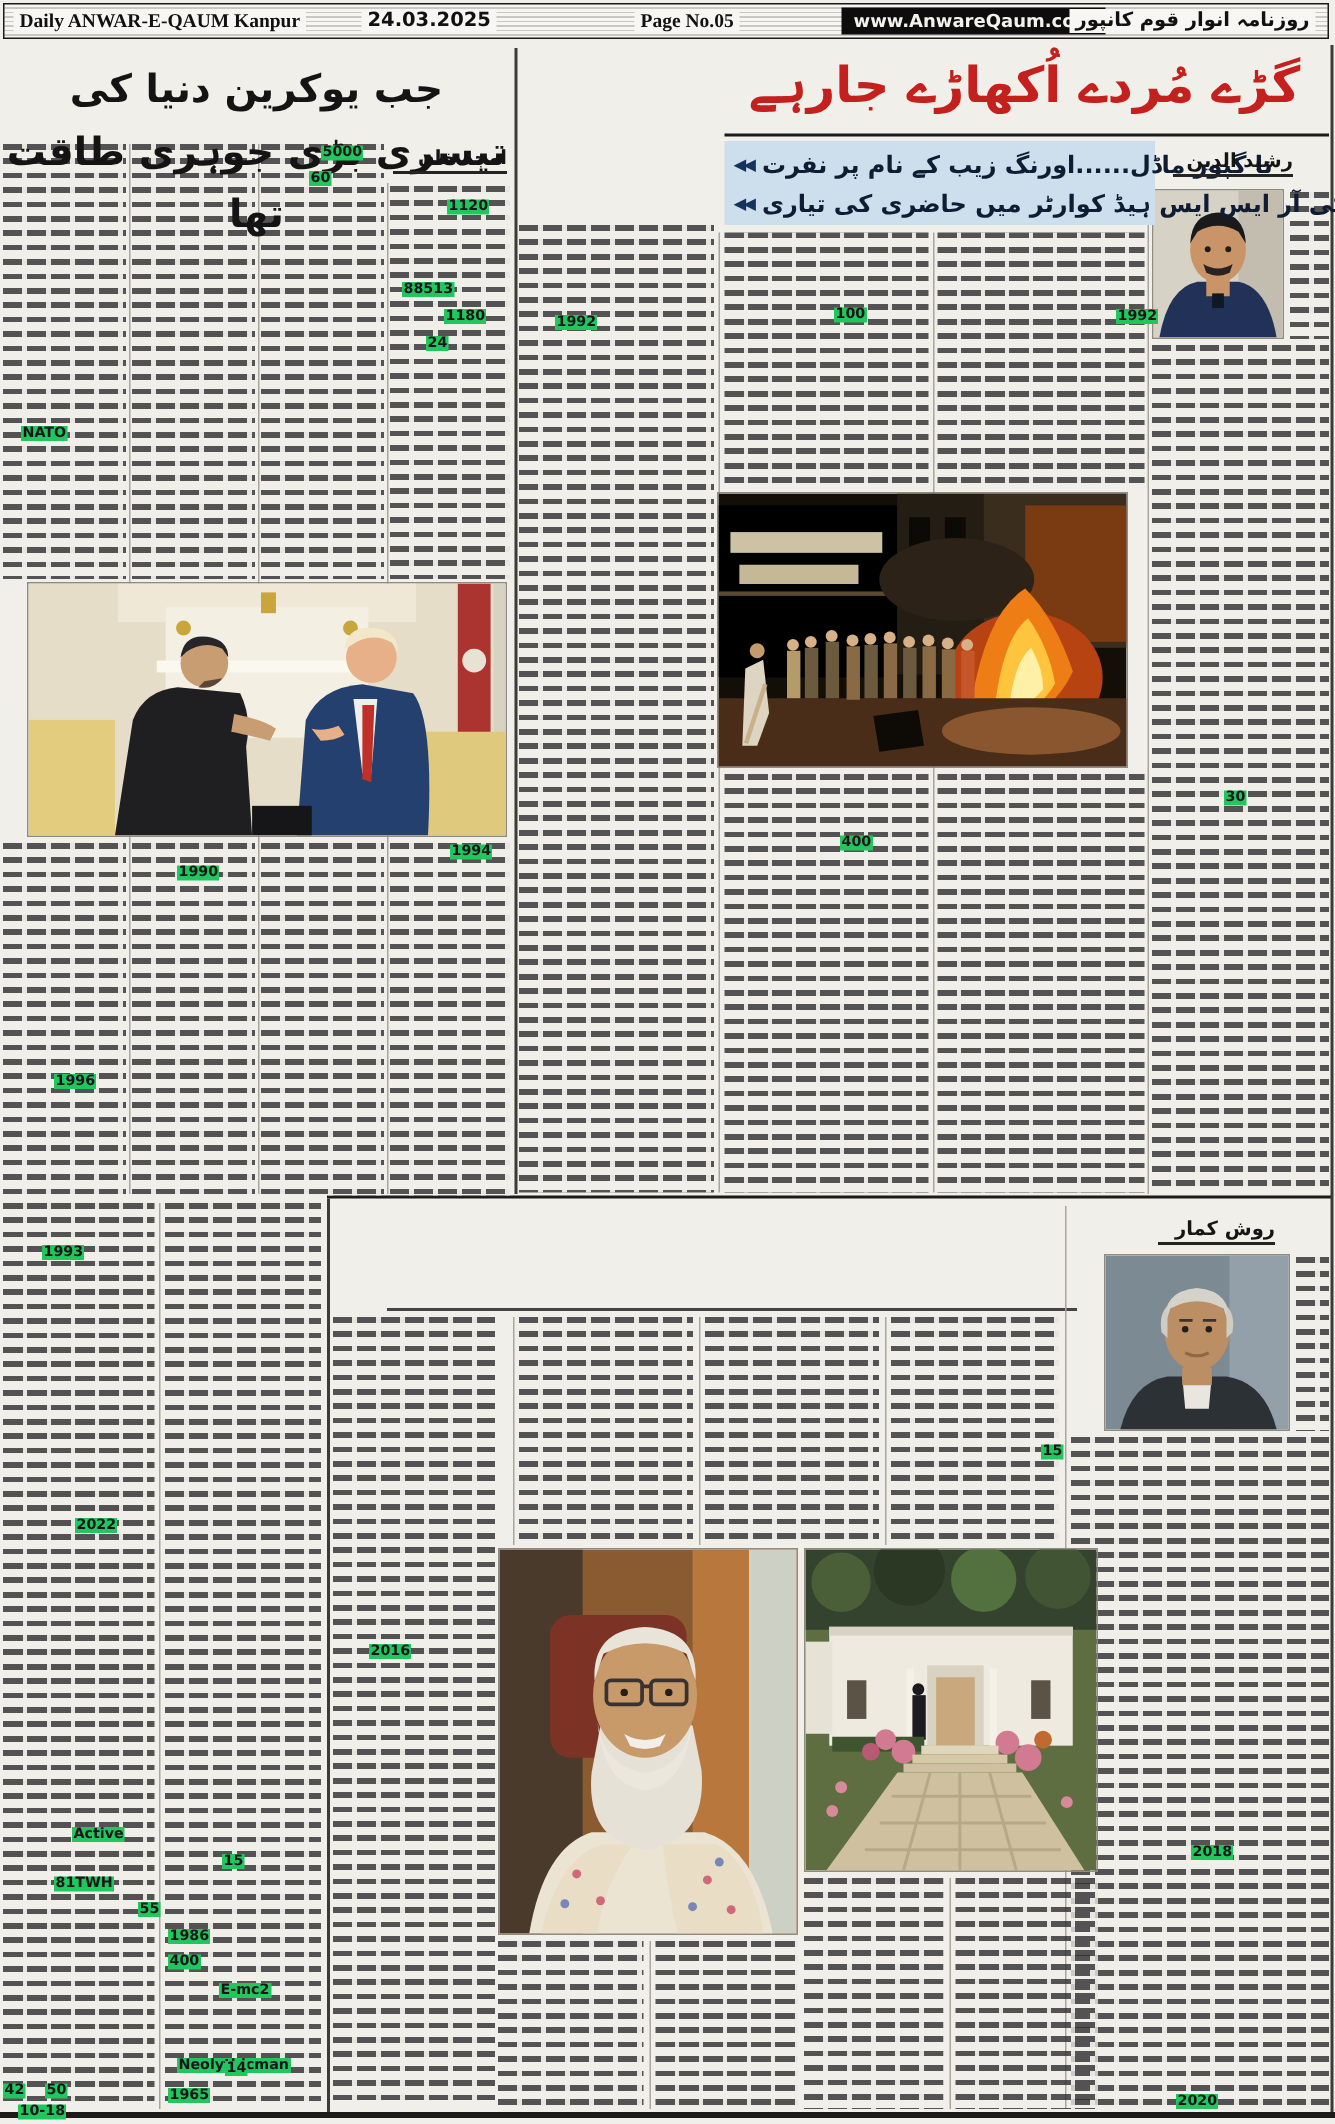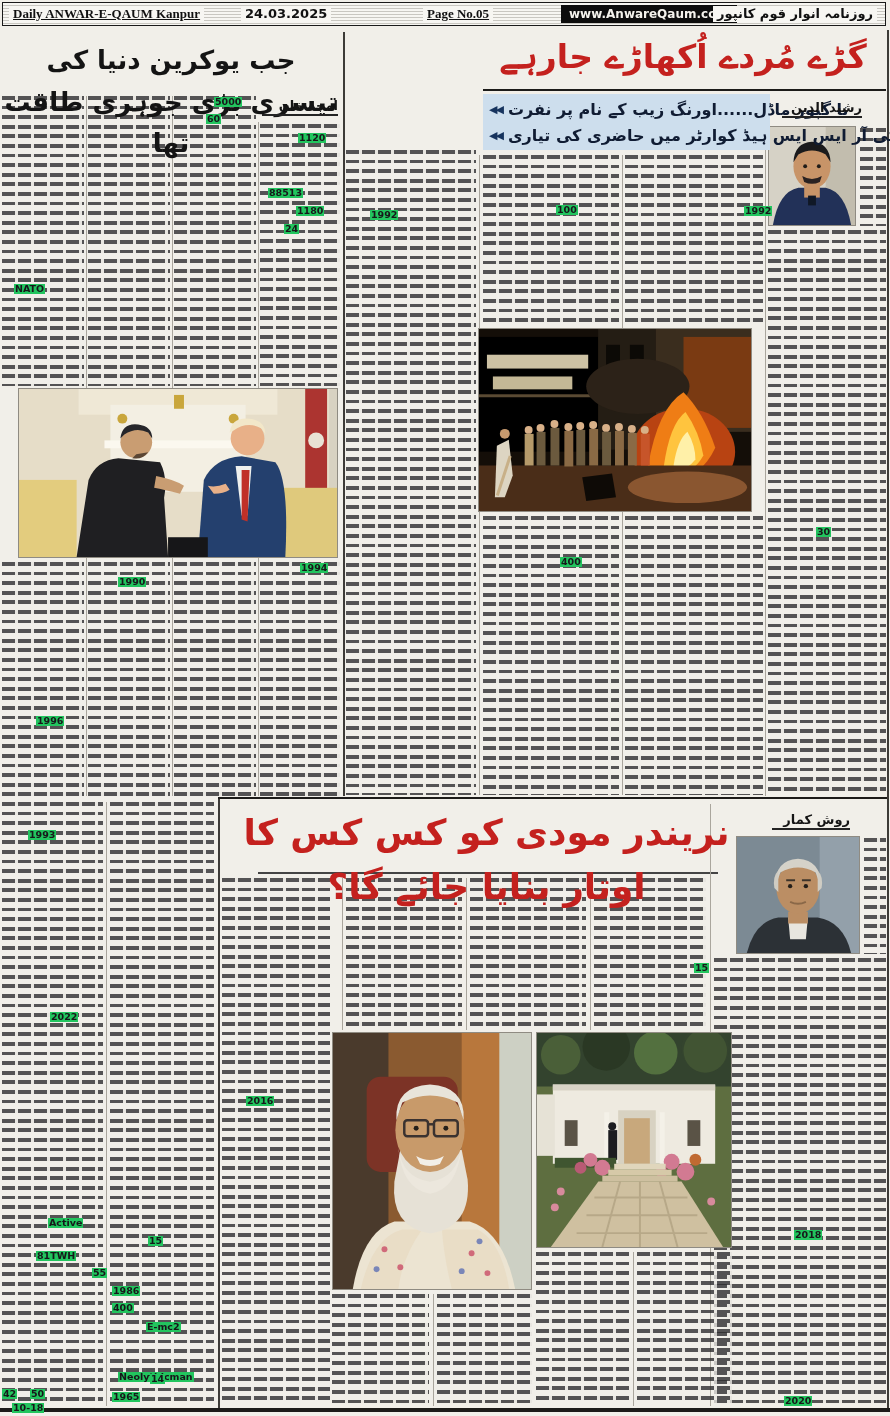"Daily ANWAR-E-QAUM Kanpur" #hdr .serif { text-decoration: underline -> none }
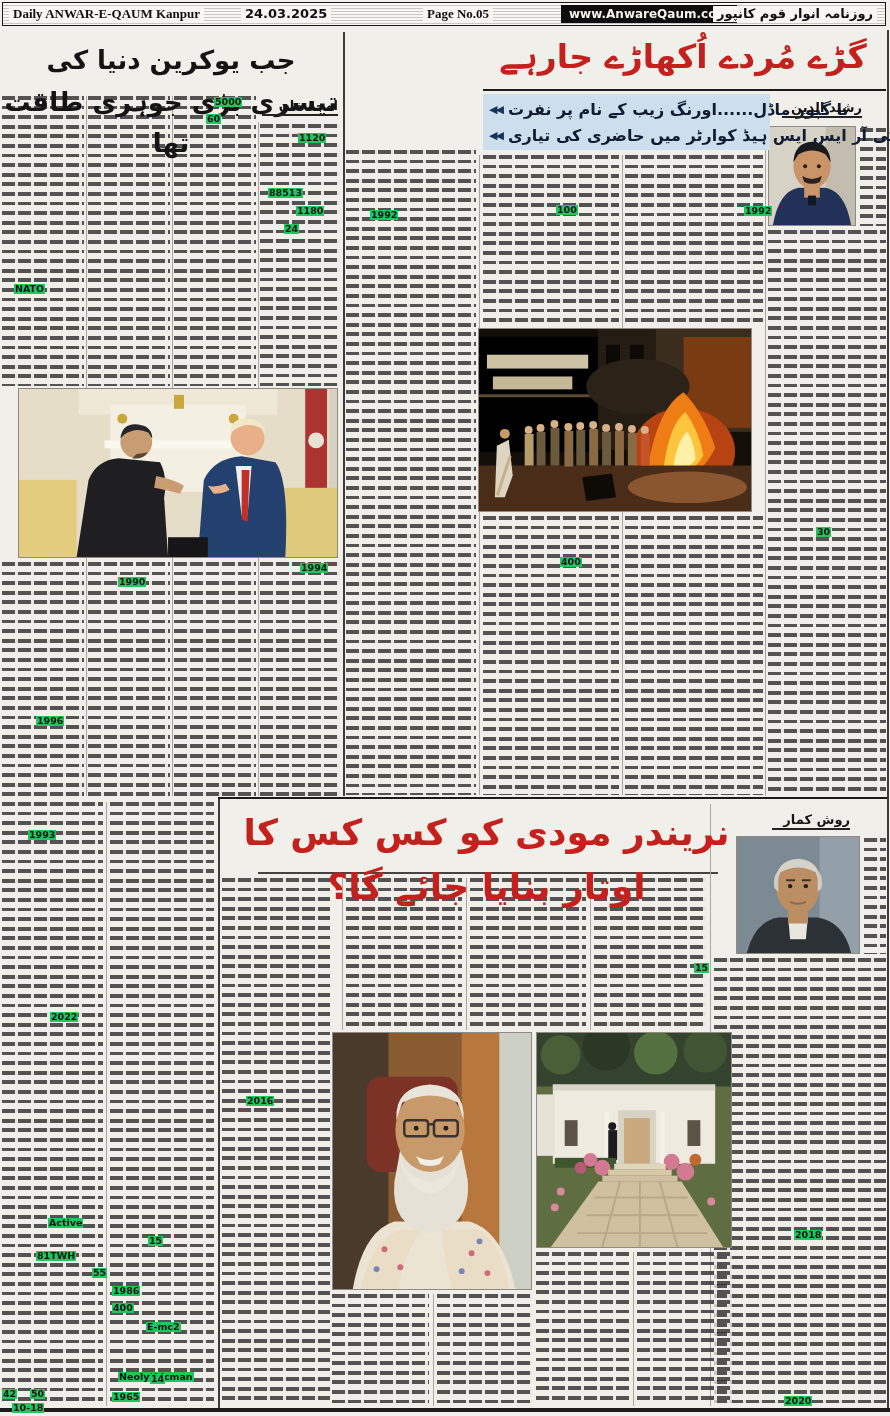"نریندر مودی کو کس کس" div.headline { html: <div>نریندر مودی کو کس کس کا اوتار بنایا جائے گا؟</div> -> none }
